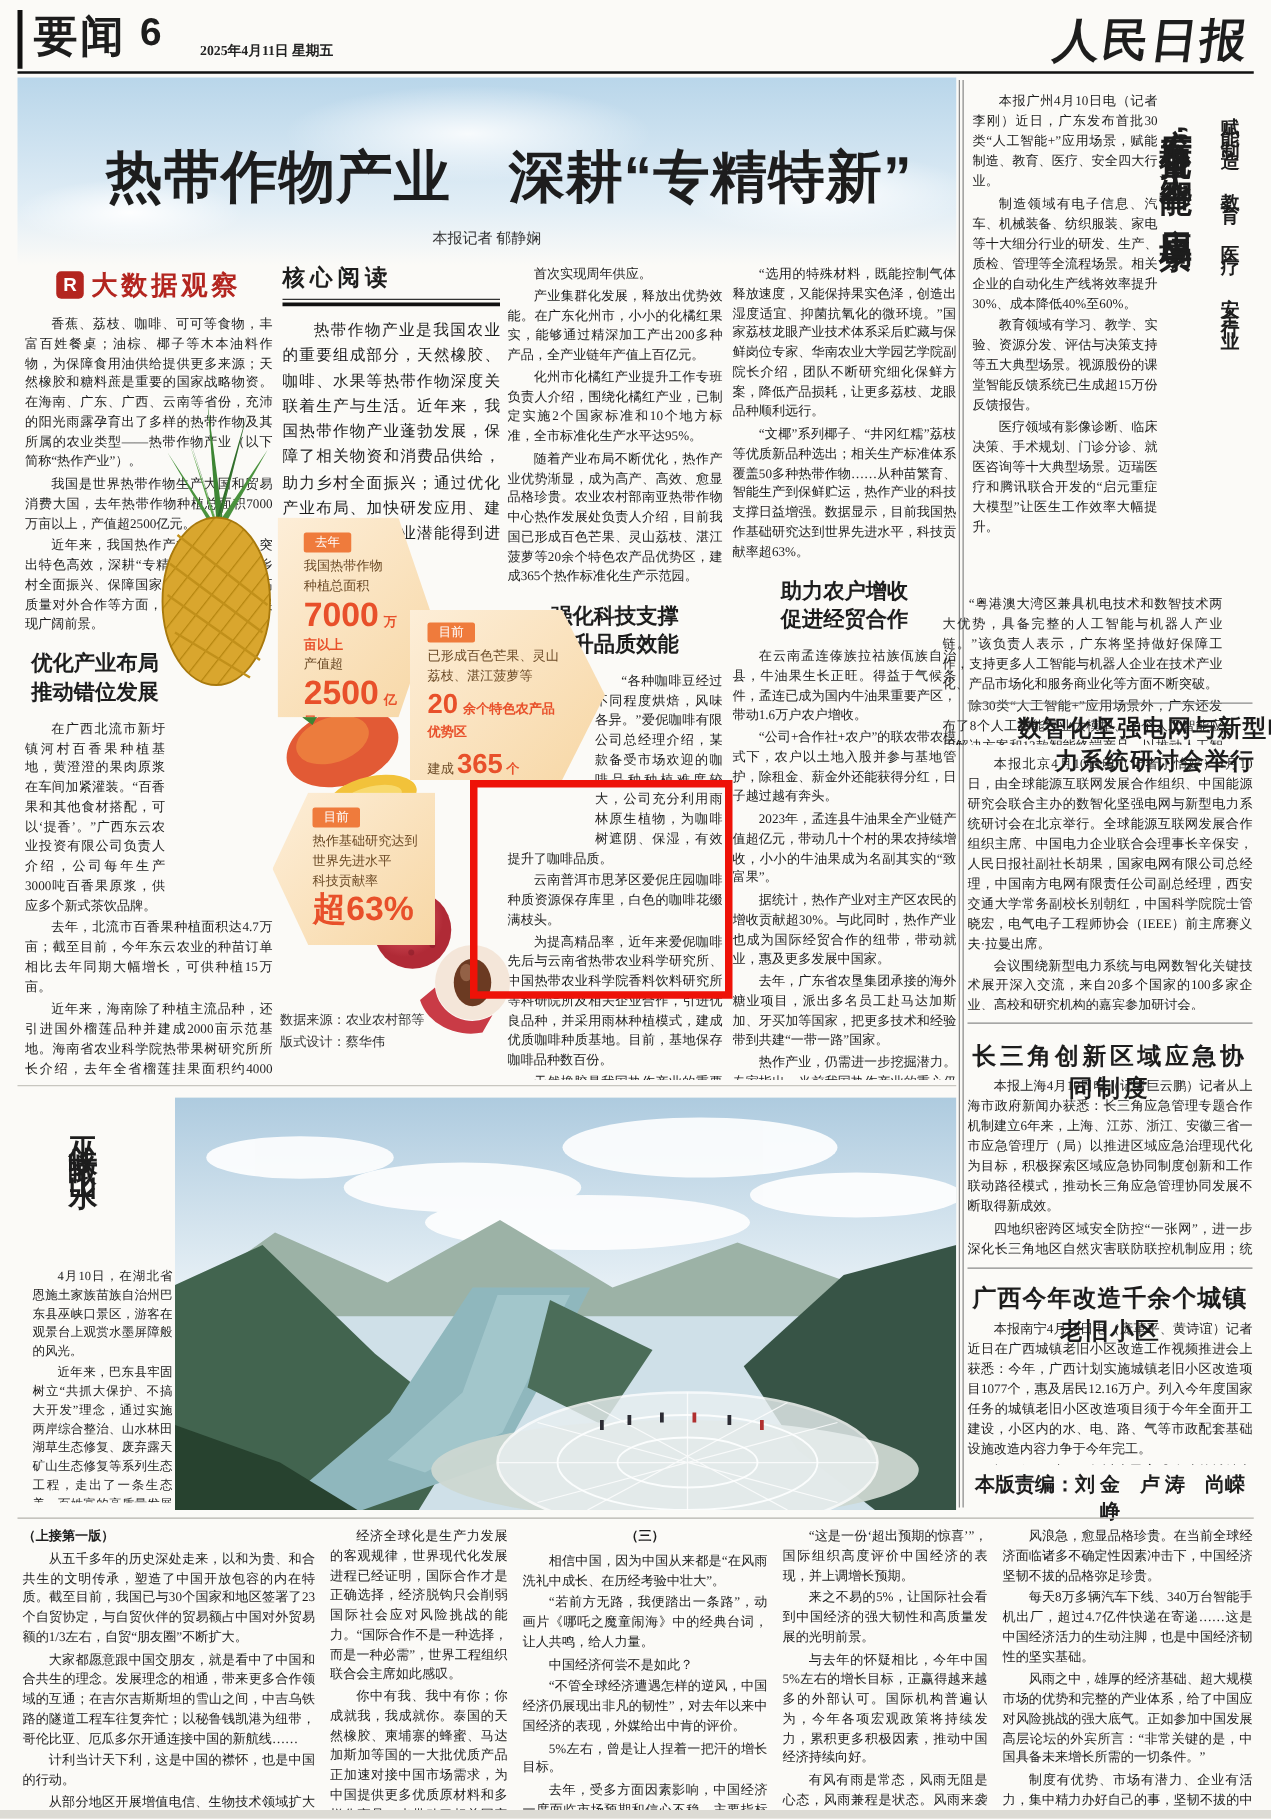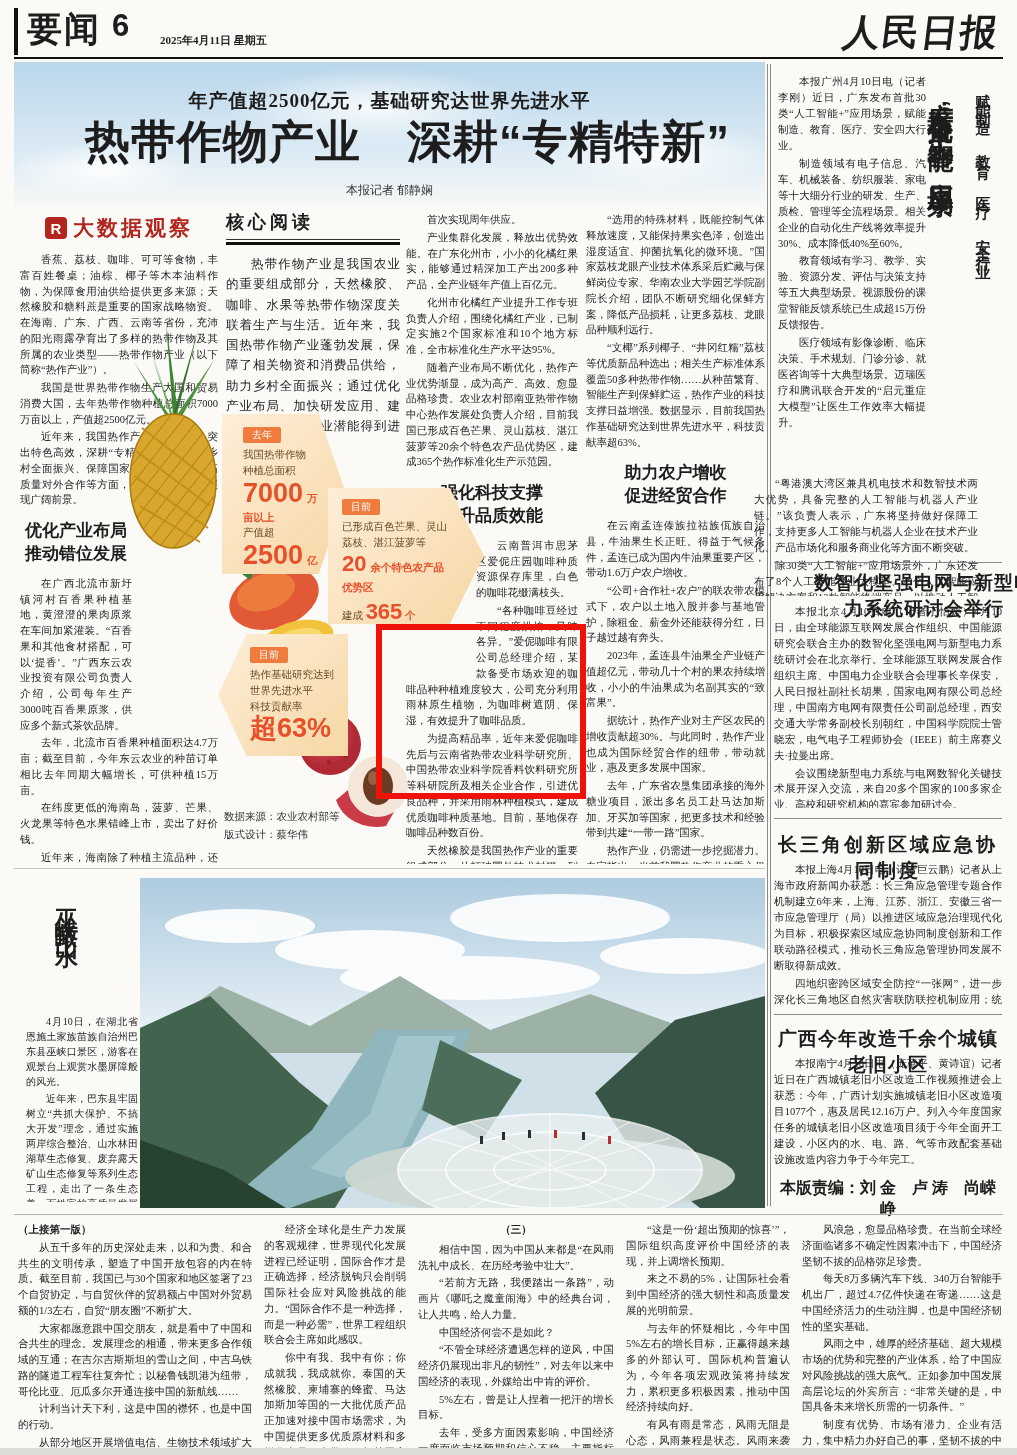"年产值超2500亿元，基础研究达世界先进水平" div.kicker { html: <div>年产值超2500亿元，基础研究达世界先进水平</div> -> none }
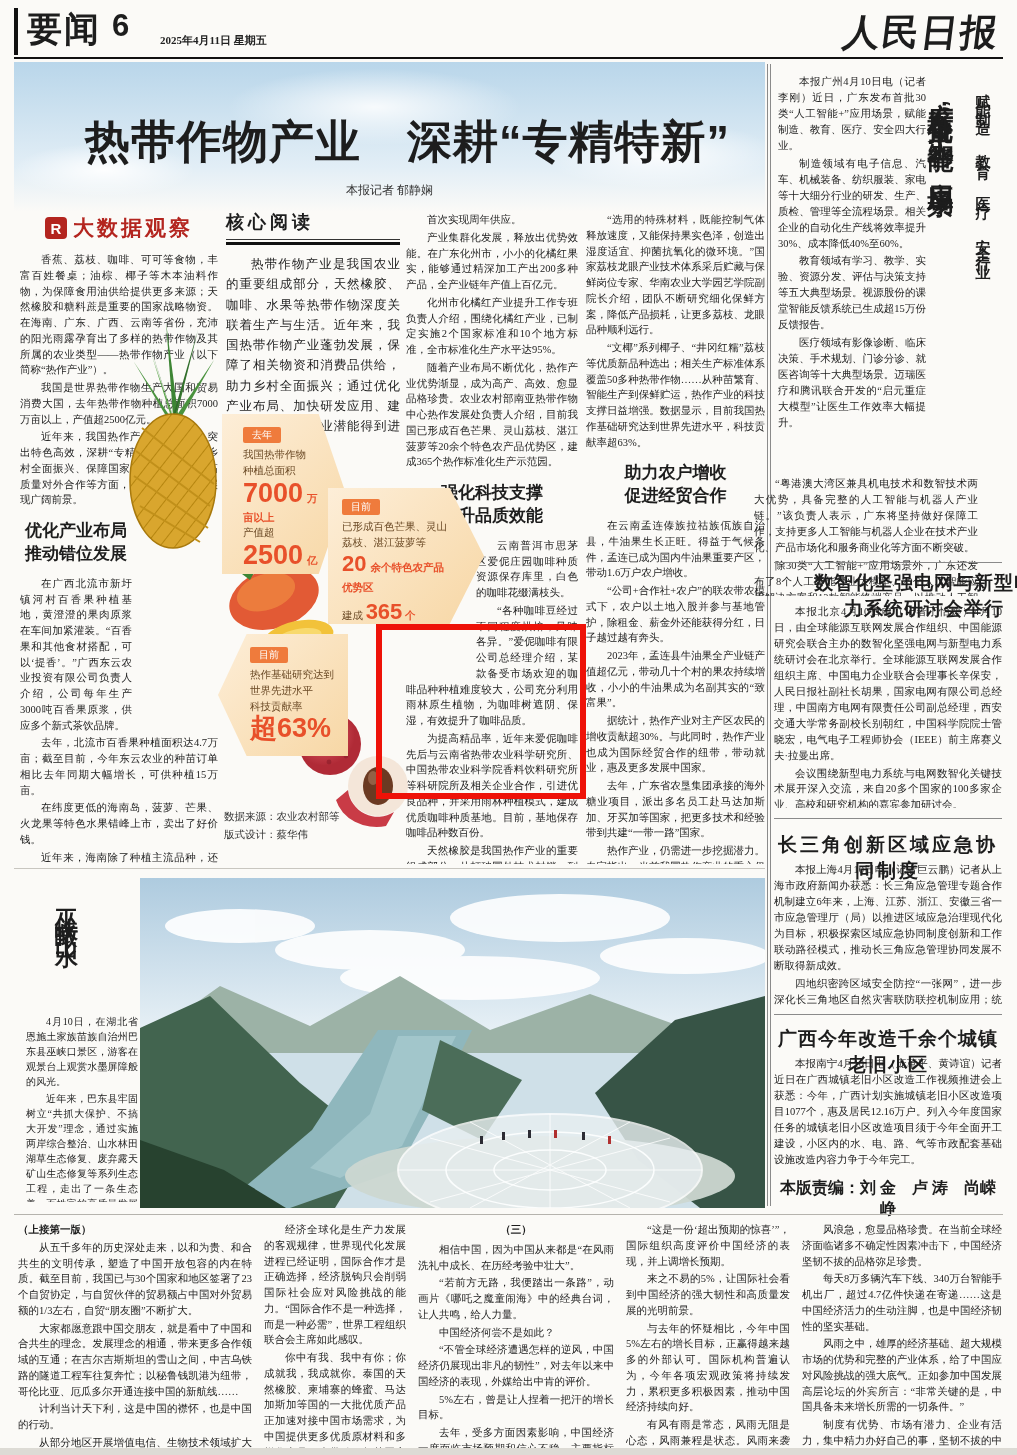"云南普洱市思茅区爱伲庄园咖啡种质资源保存库里，白色的咖啡花缀满枝头。" p.bp { order: before "“各种咖啡豆经过不同程度烘焙，风味各异。”爱伲咖啡有限公司总经理介绍，某款备受市" -> after "“各种咖啡豆经过不同程度烘焙，风味各异。”爱伲咖啡有限公司总经理介绍，某款备受市" }
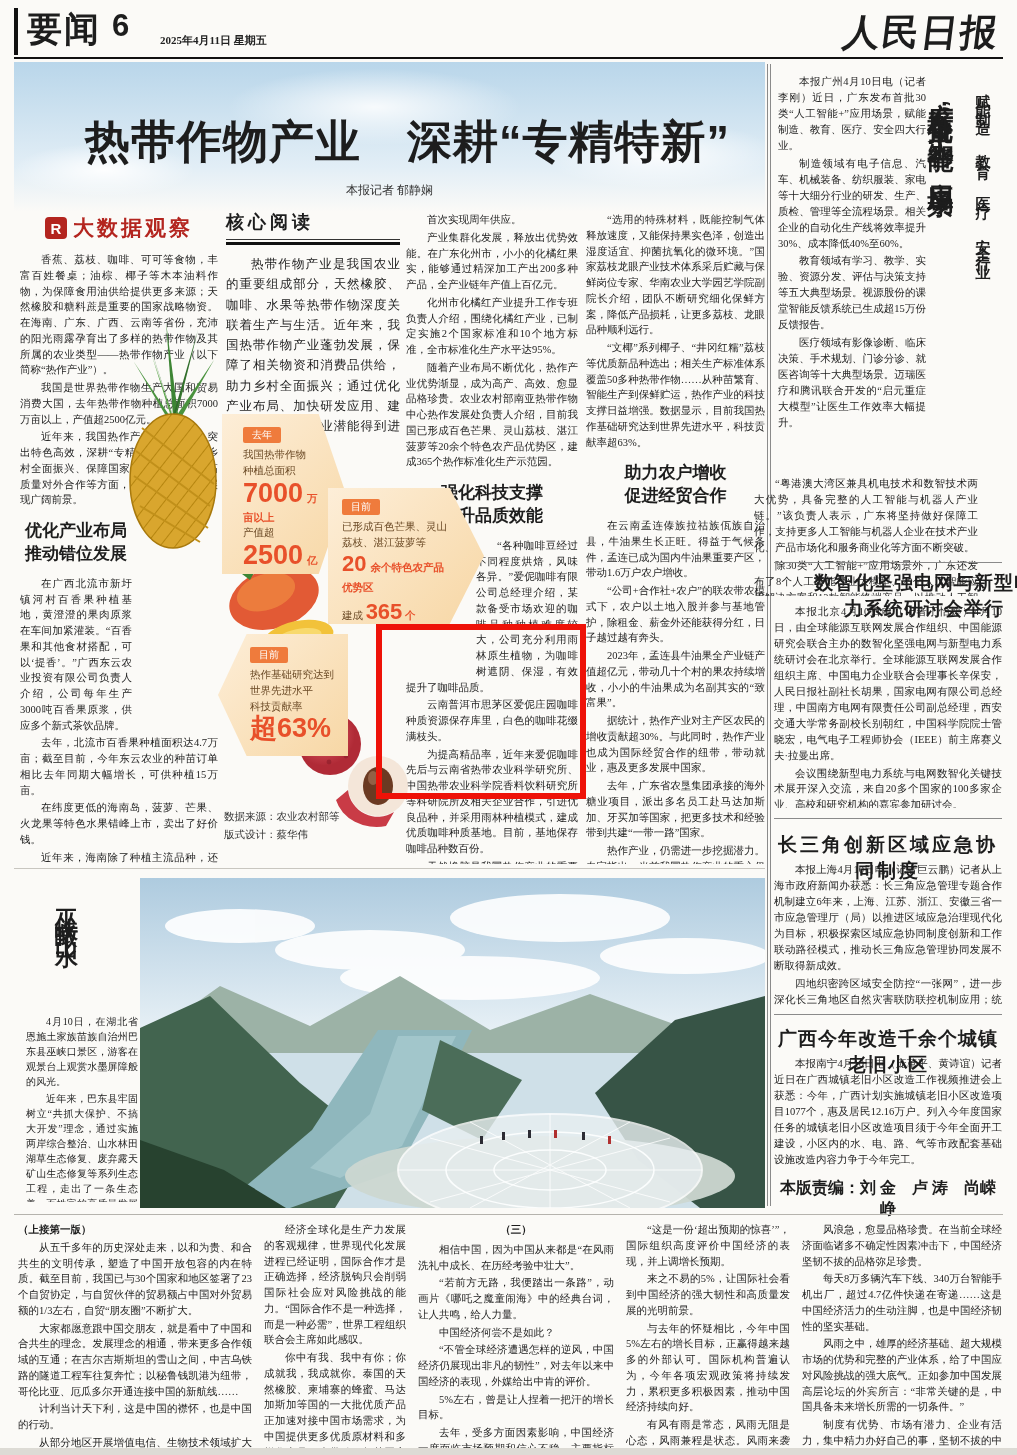"在纬度更低的海南岛，菠萝、芒果、火龙果等特色水果错峰上市，卖出了好价钱。" p.bp { html: <p>在纬度更低的海南岛，菠萝、芒果、火龙果等特色水果错峰上市，卖出了好价钱。</p> -> none }
